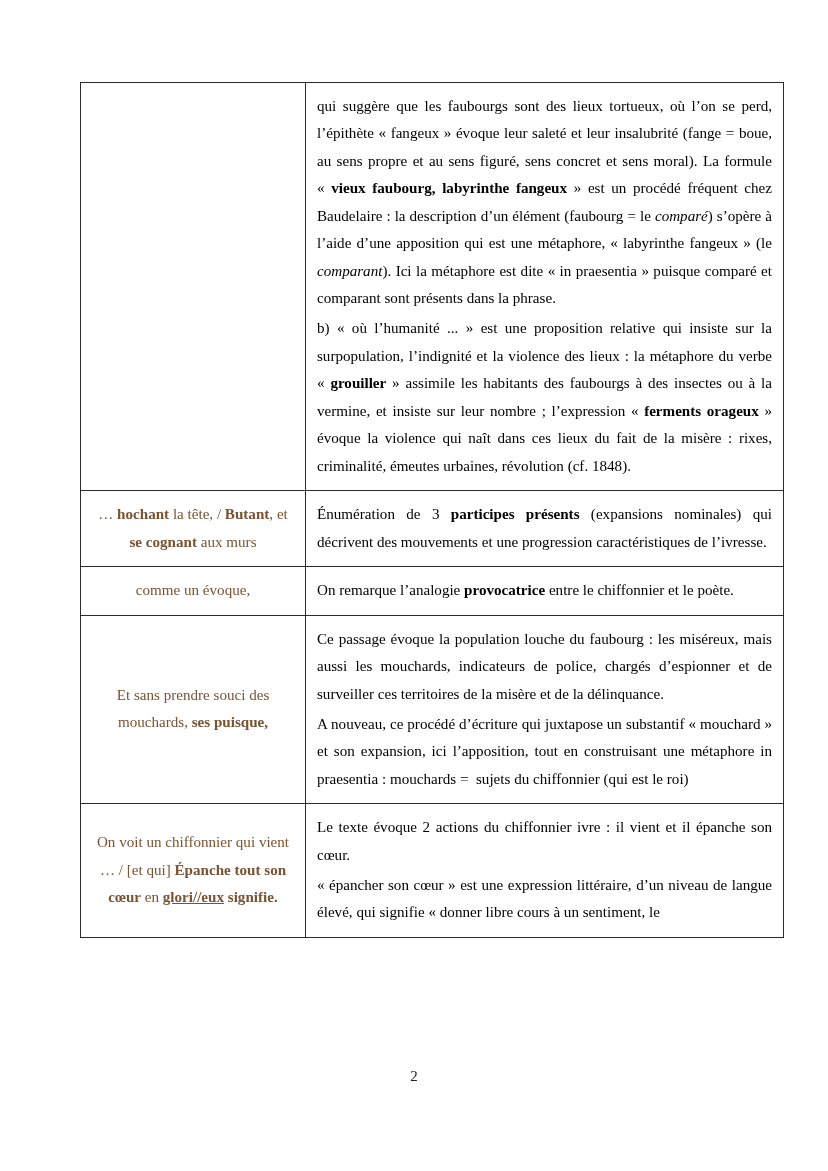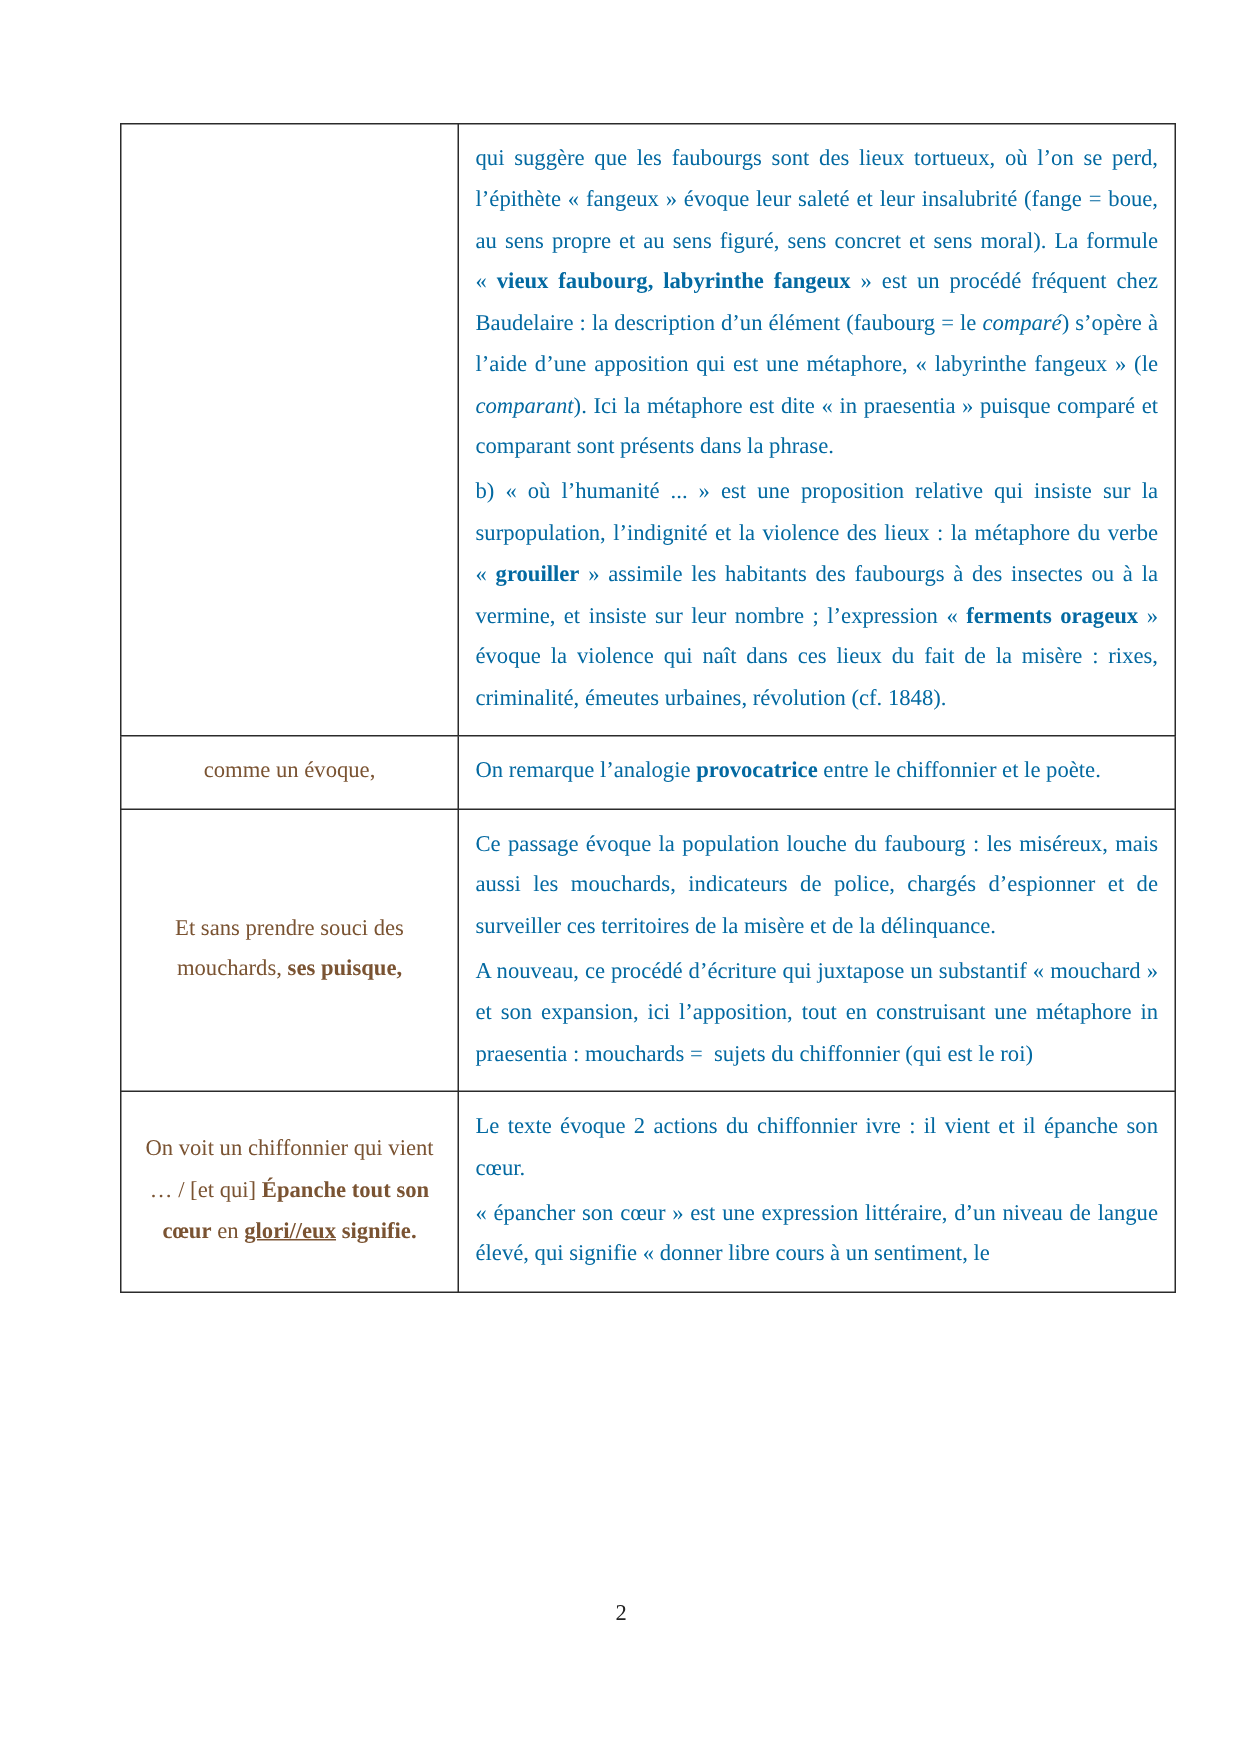"qui suggère que les faubourgs" .col-comment { color: #0369a1 -> #000000 }
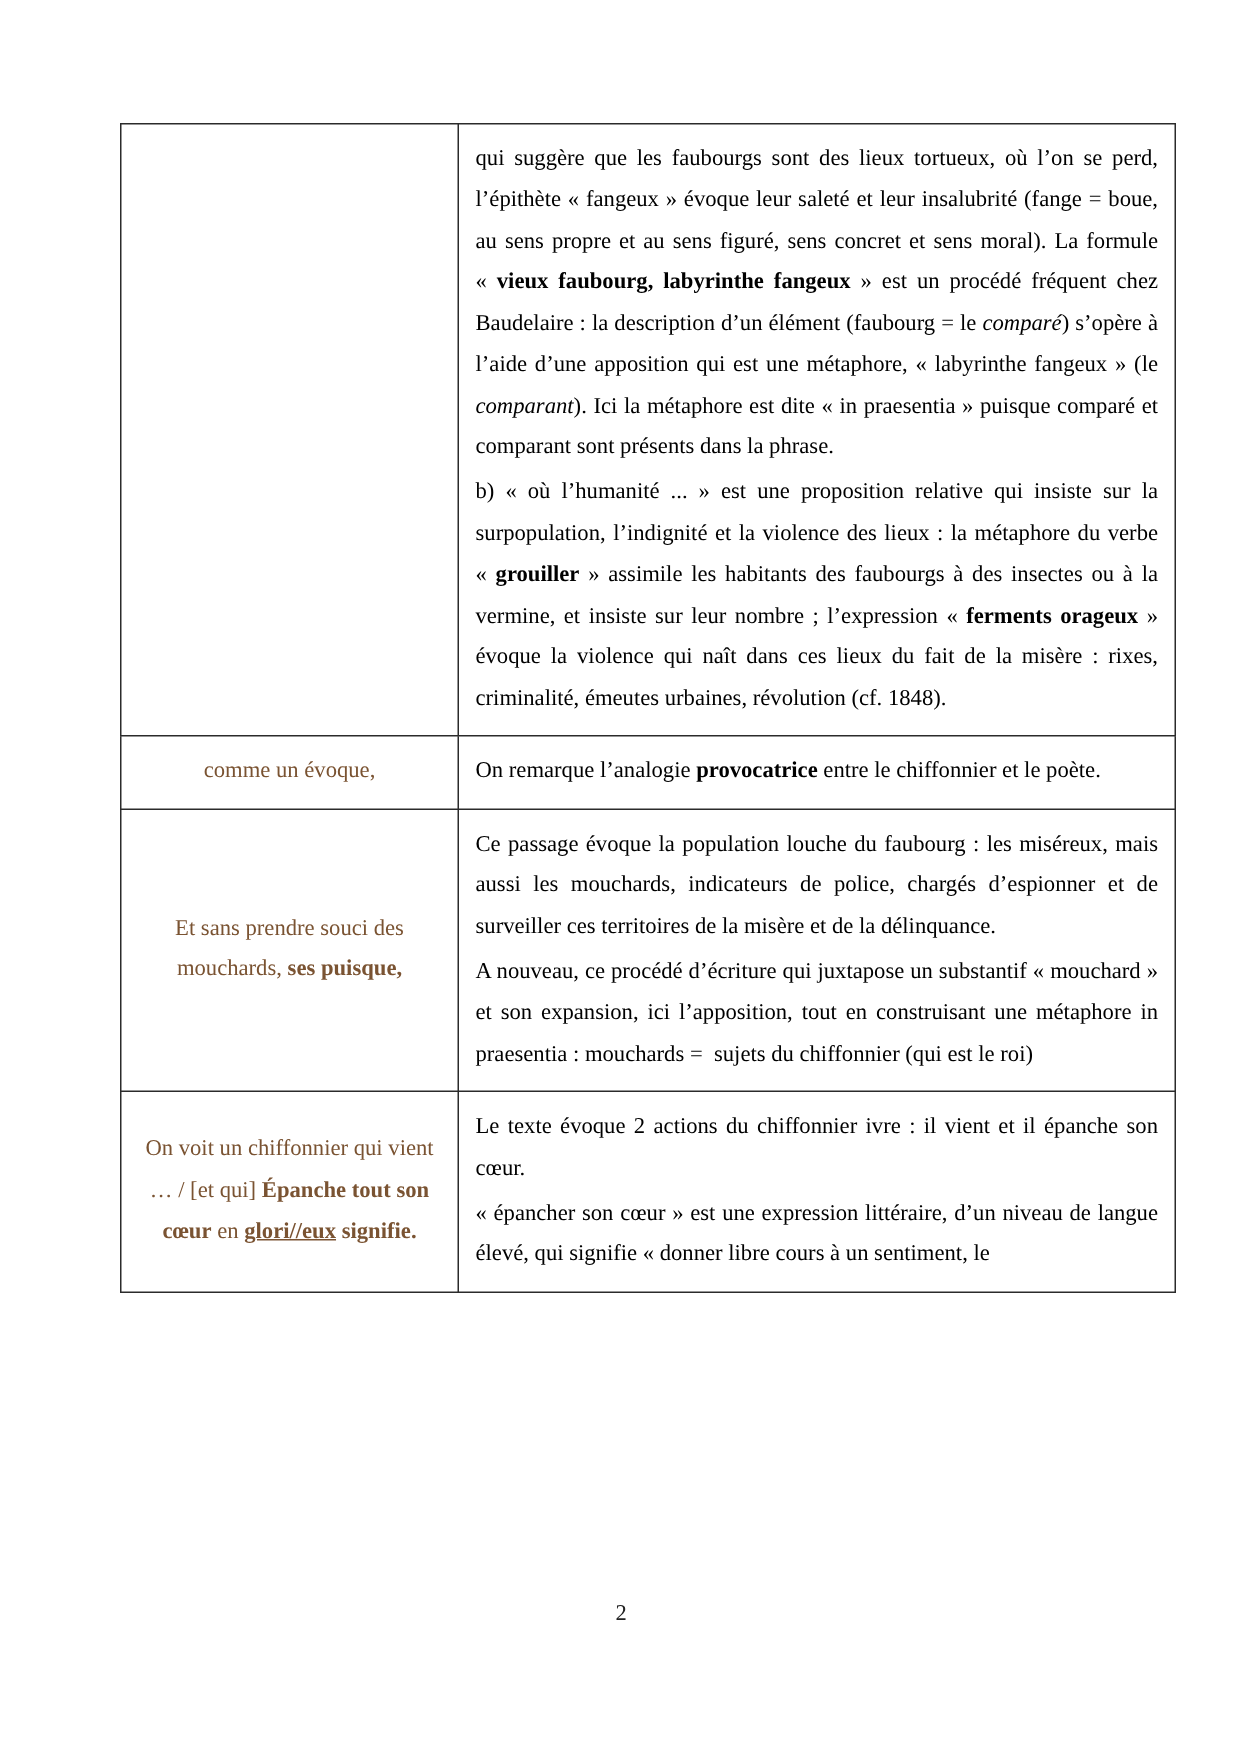"… hochant la tête, /" tr { html: none -> <tr> <td>… <b>hochant</b> la tête, / <b>Butant</b>, et <b>se cognant</b> aux murs</td> <td> <p>Énumération de 3 <b>participes présents</b> (expansions nominales) qui décrivent des mouvements et une progression caractéristiques de l’ivresse.</p> </td> </tr> }
